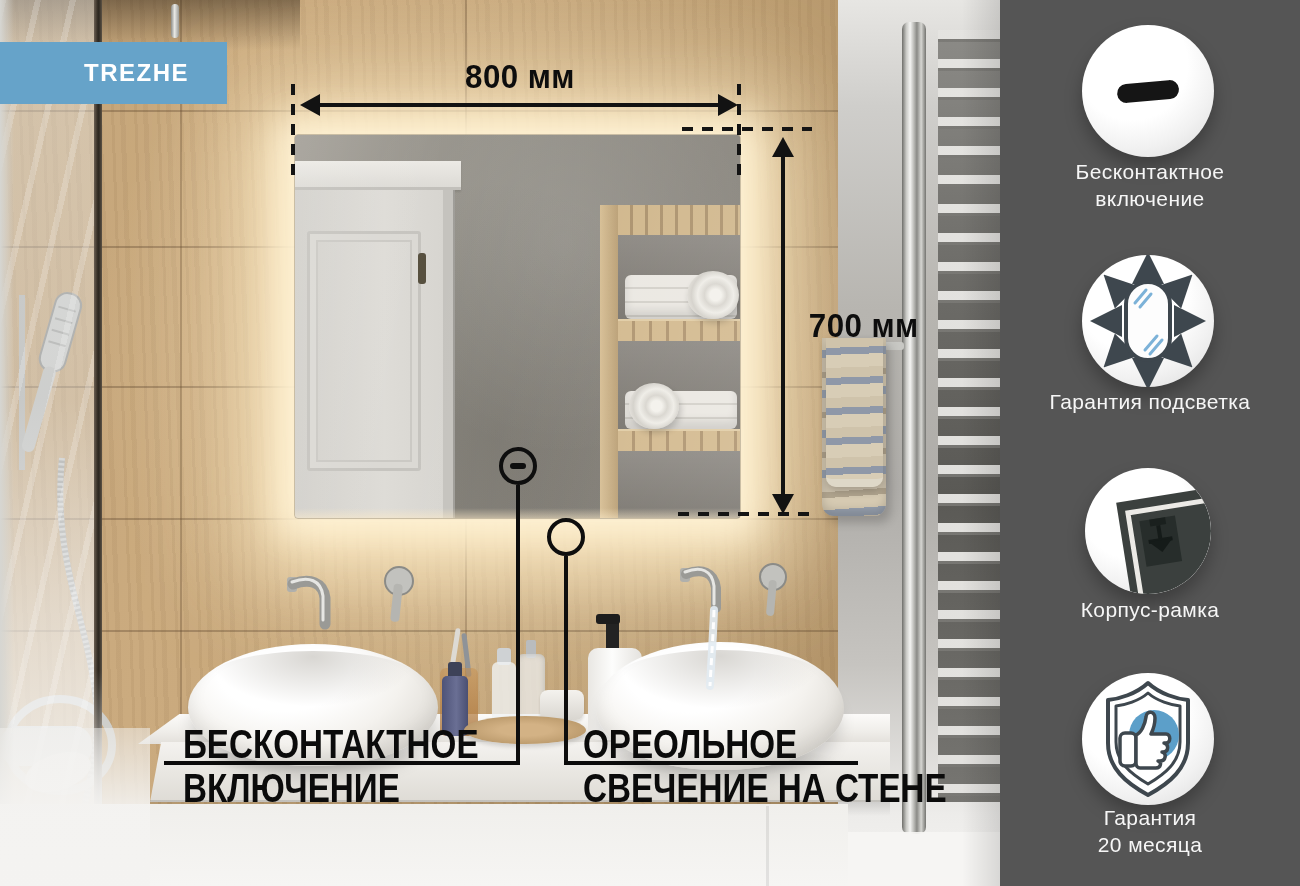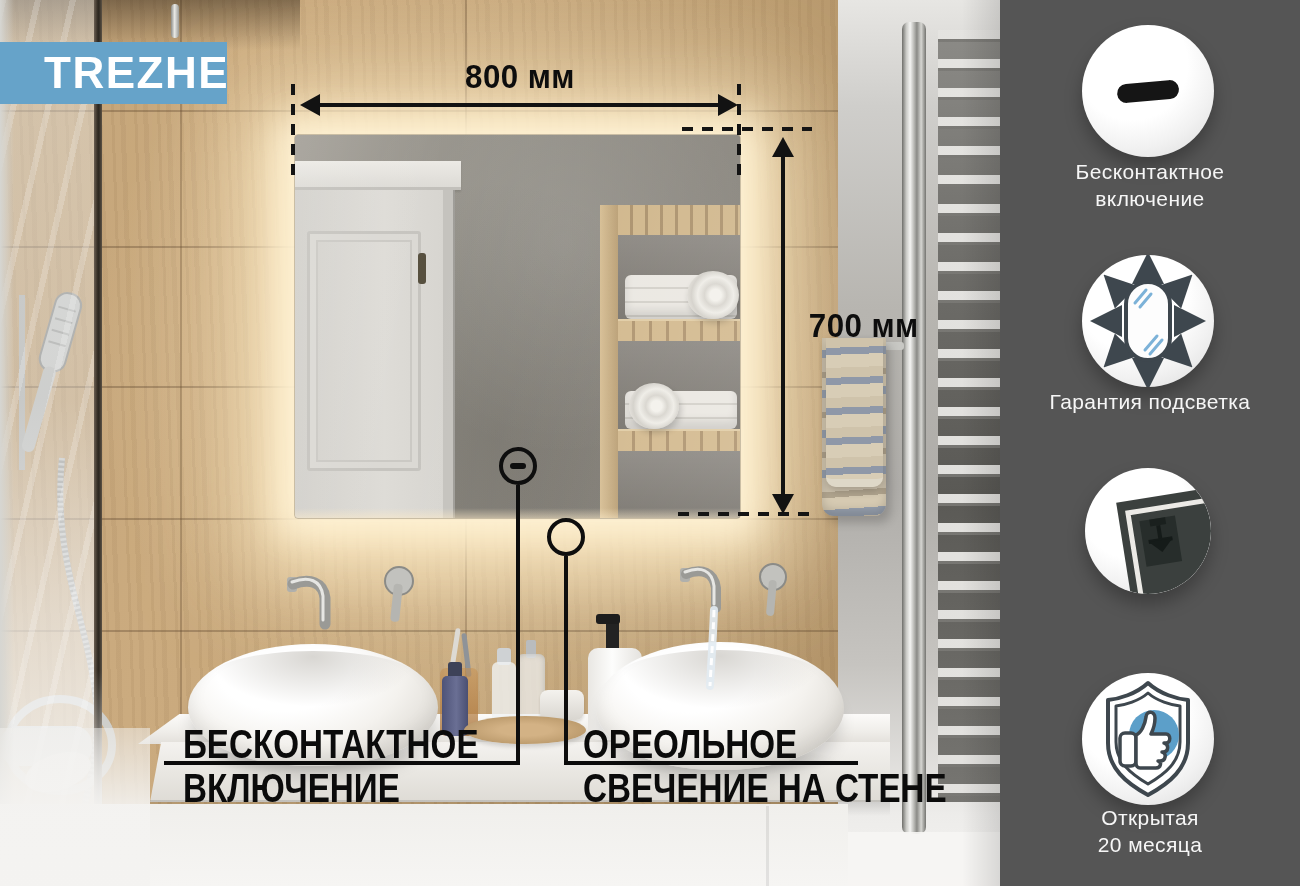"TREZHE" .banner span { font-size: 44px -> 24px }
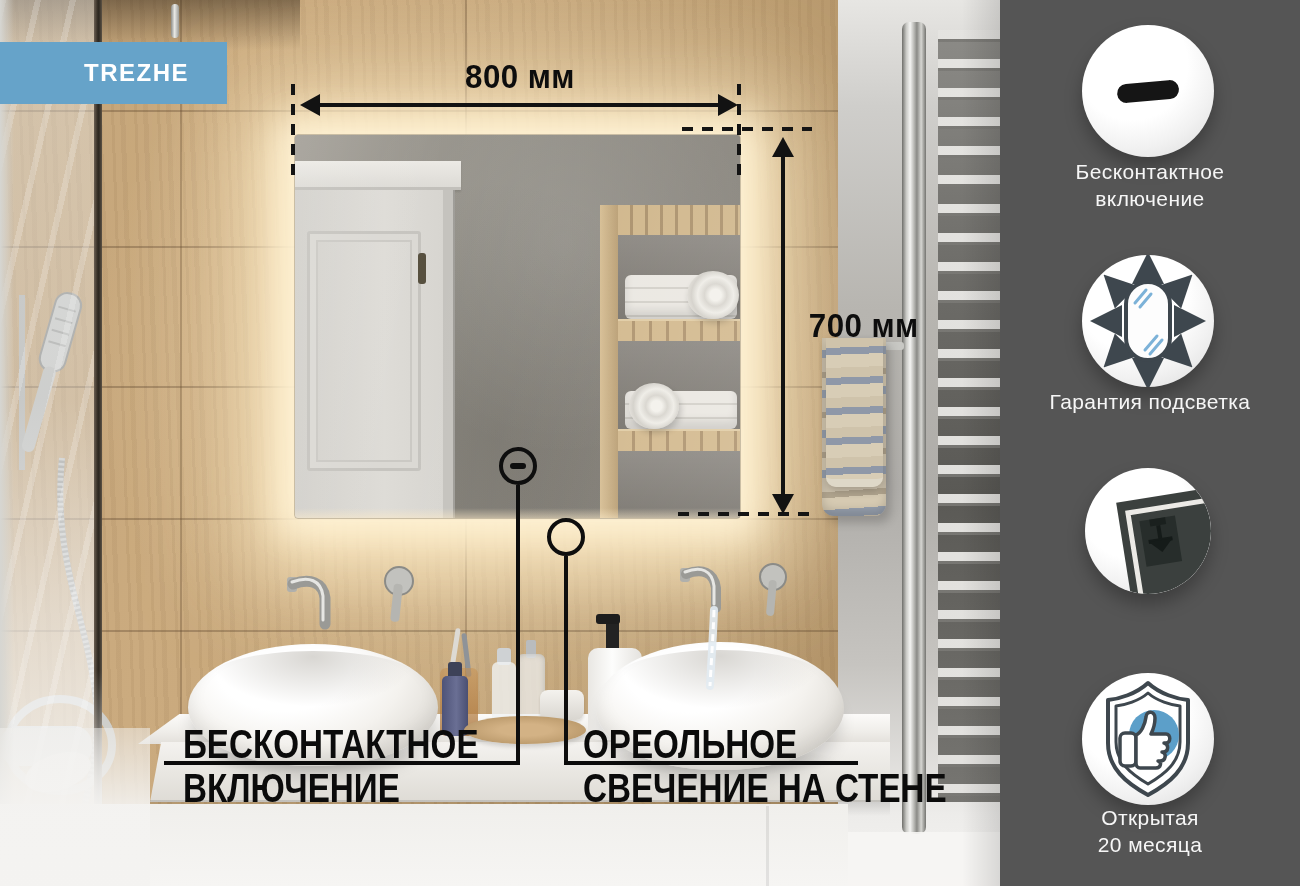"Корпус-рамка" div.abs { html: none -> <div> <div>Корпус-рамка</div> </div> }
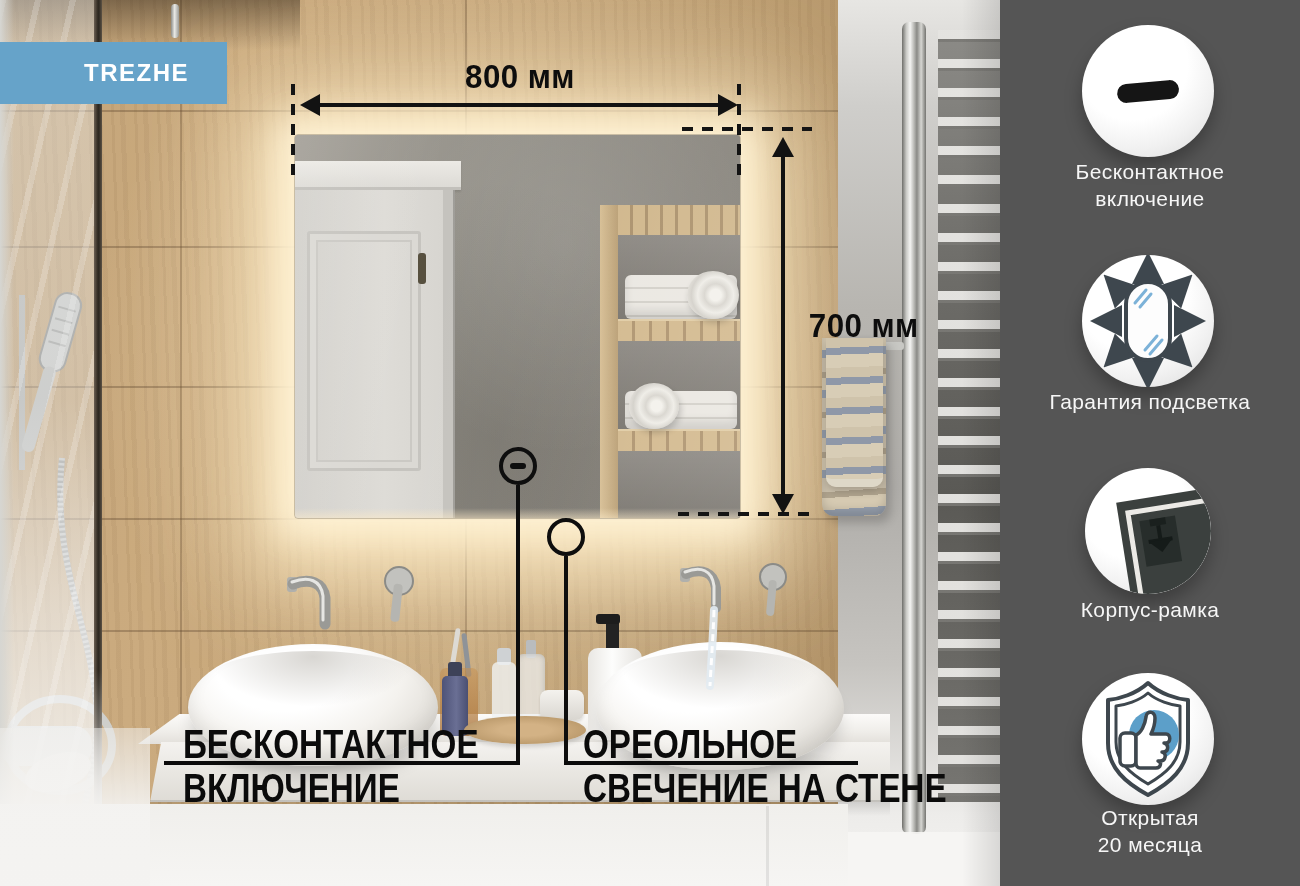"Открытая" div { text: Открытая -> Гарантия }
